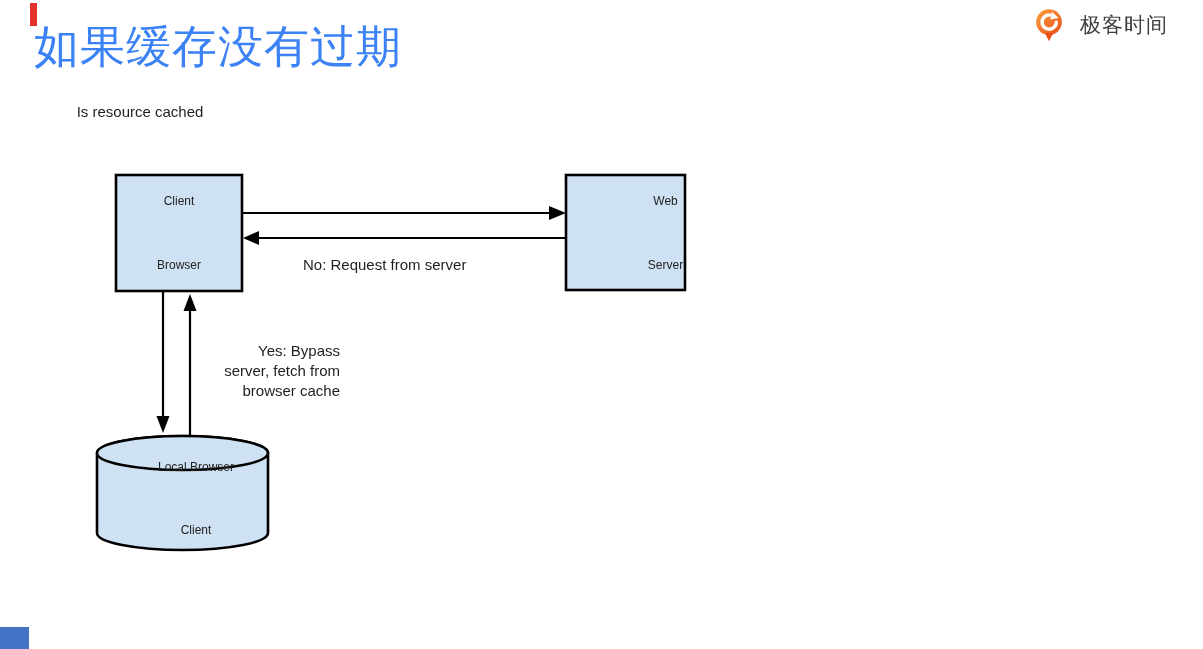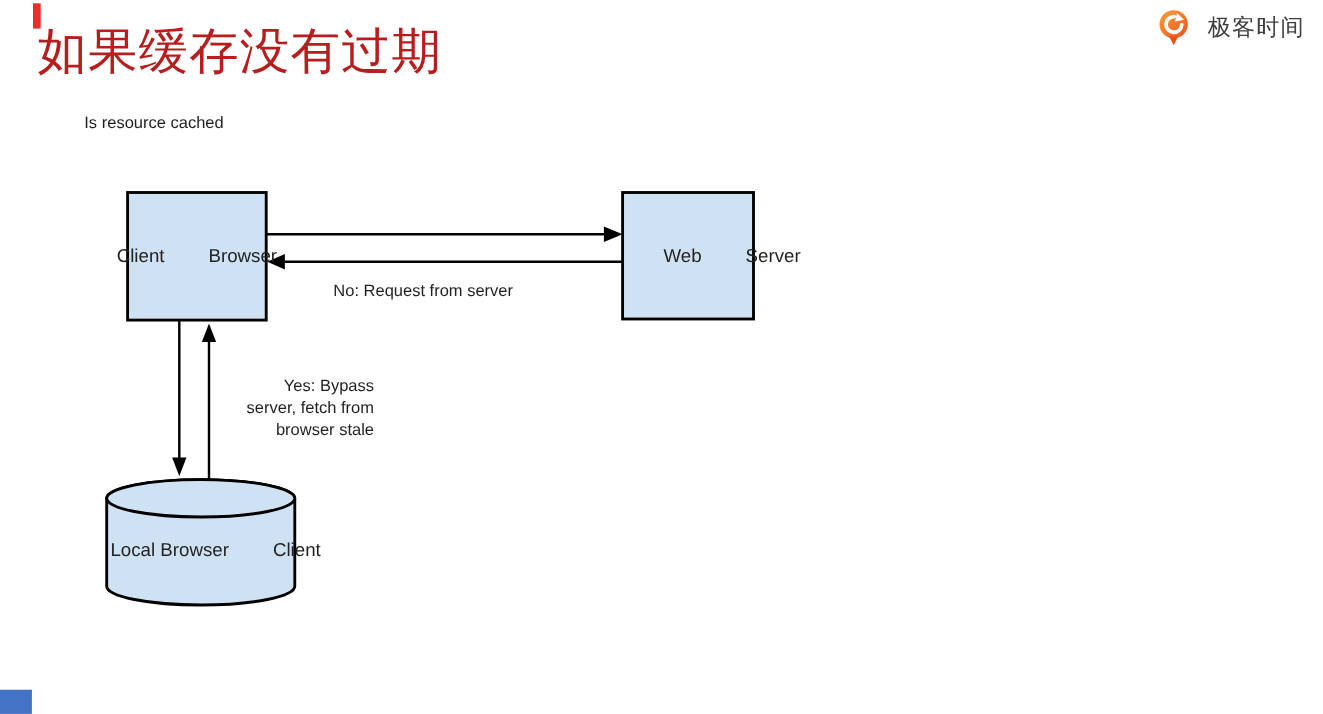"如果缓存没有过期" .title { color: #b91c1c -> #3b82f6 }
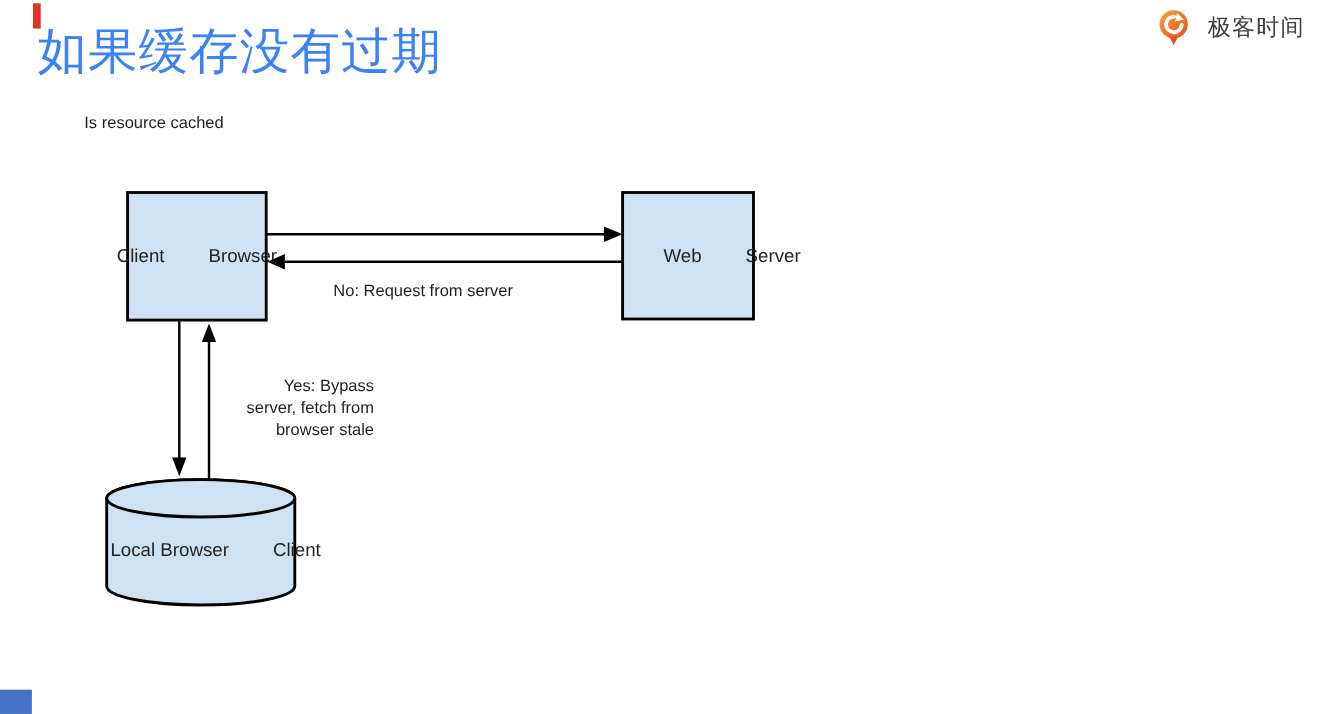"极客时间" .brand { right: 17px -> 35px }
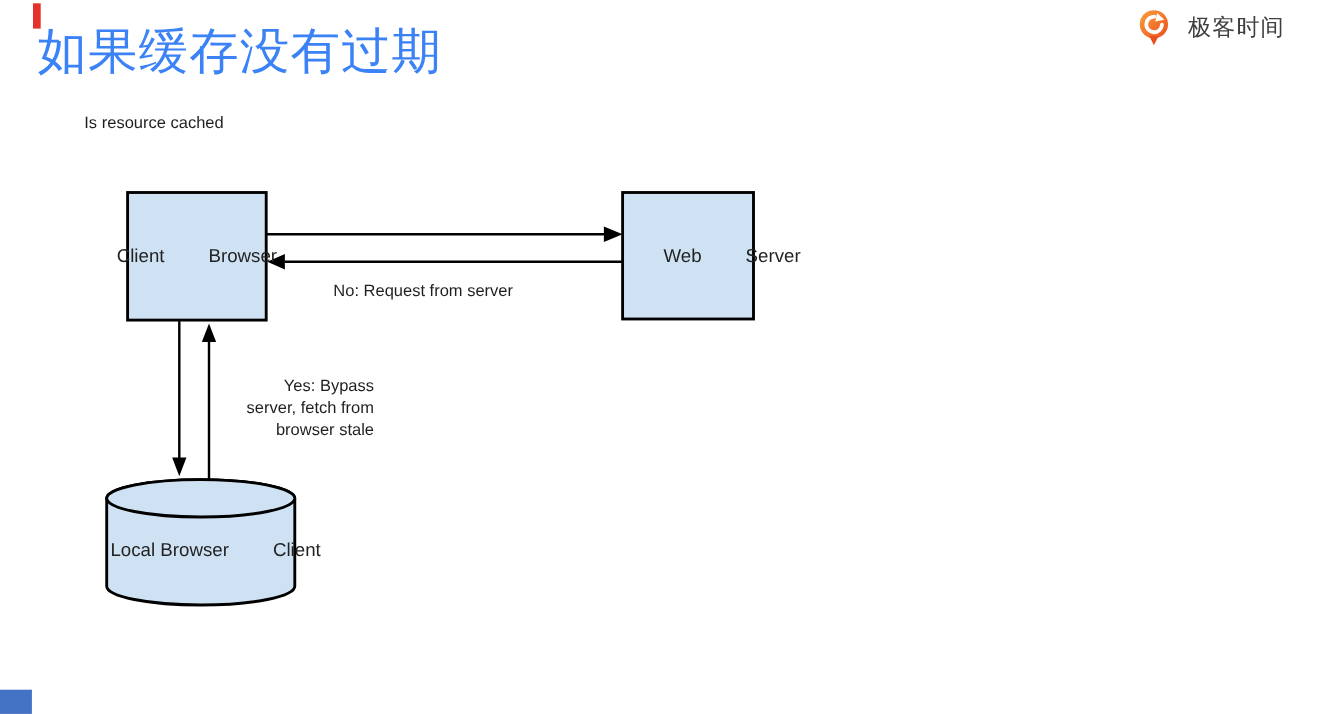"Client" .node-label { flex-direction: row -> column; font-size: 17px -> 12px }
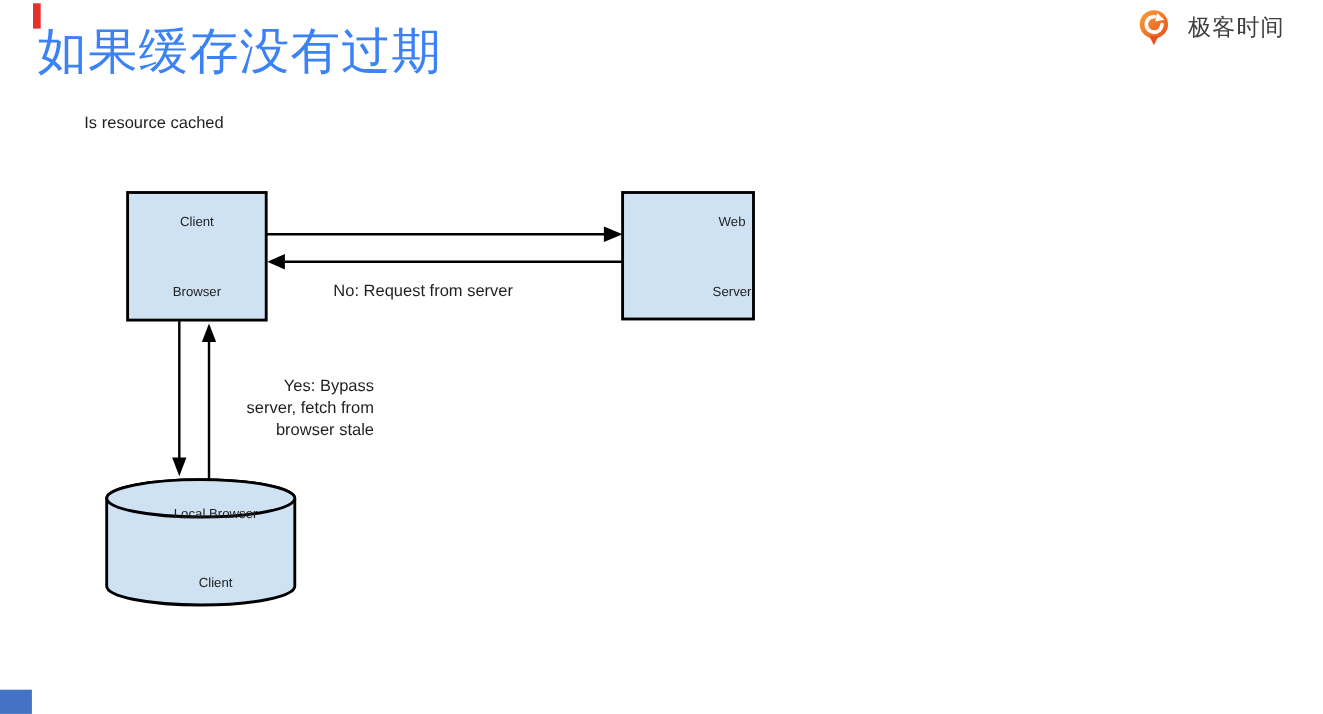"browser stale" div { text: stale -> cache }
